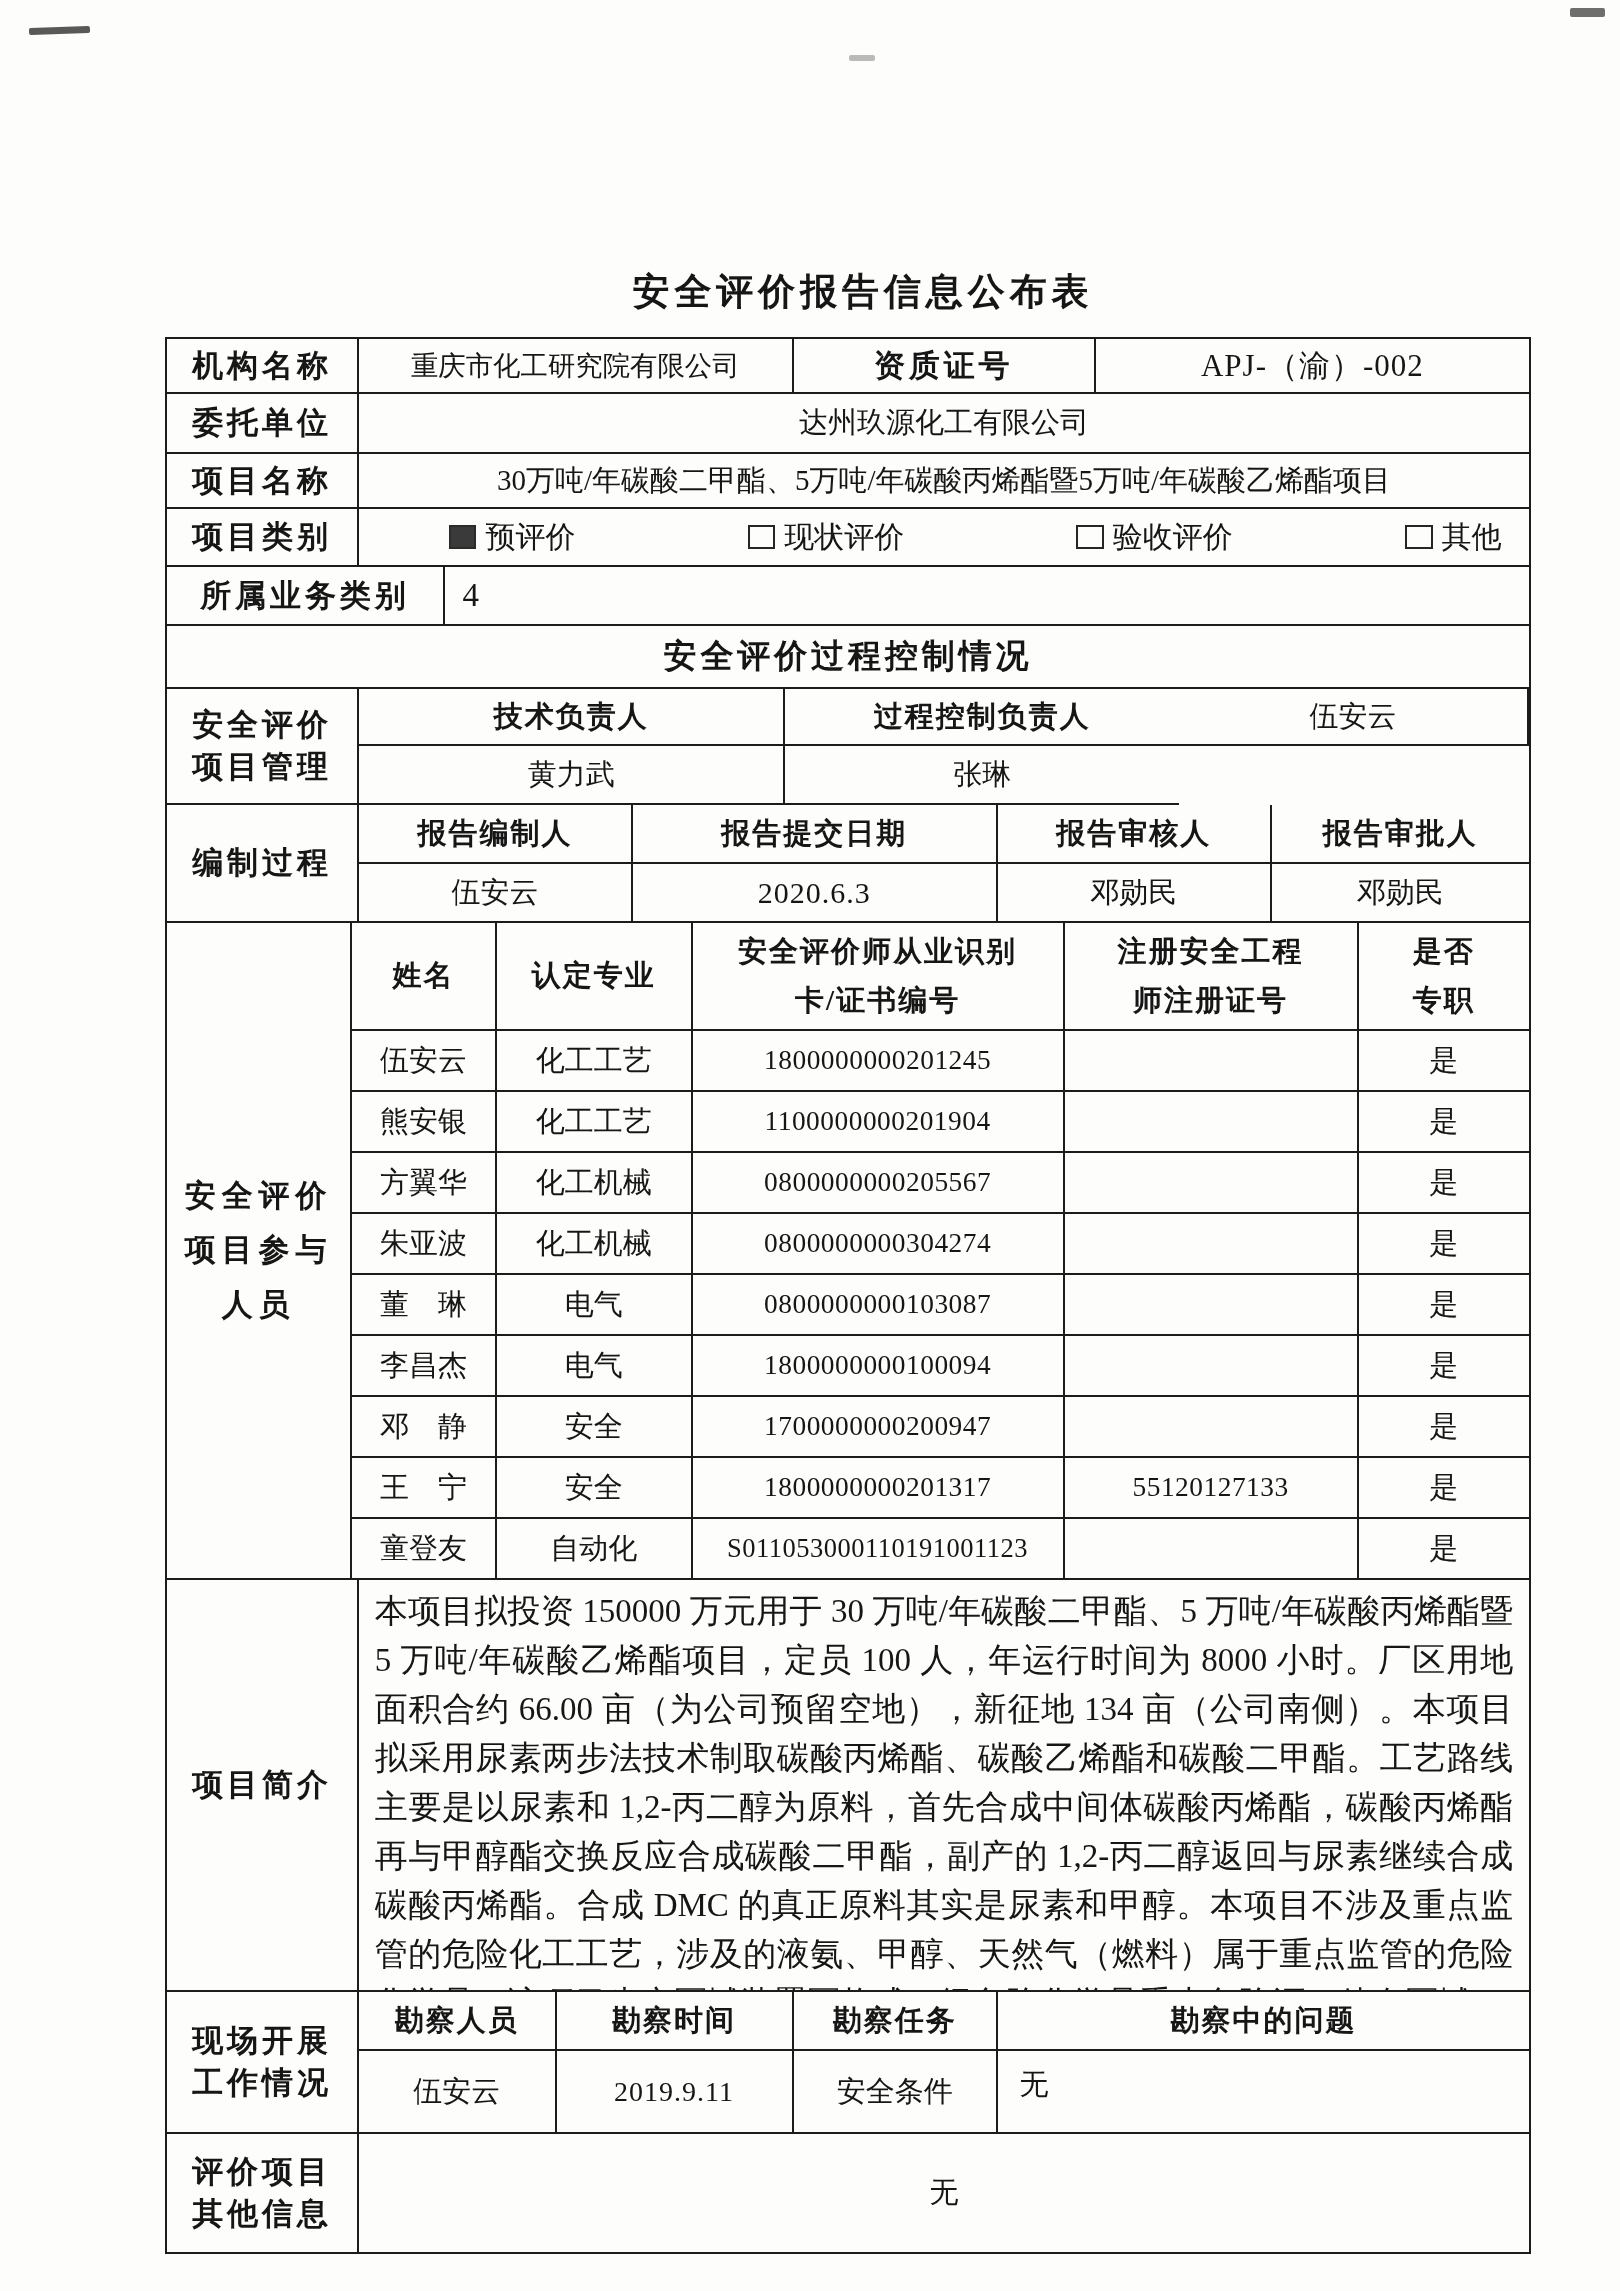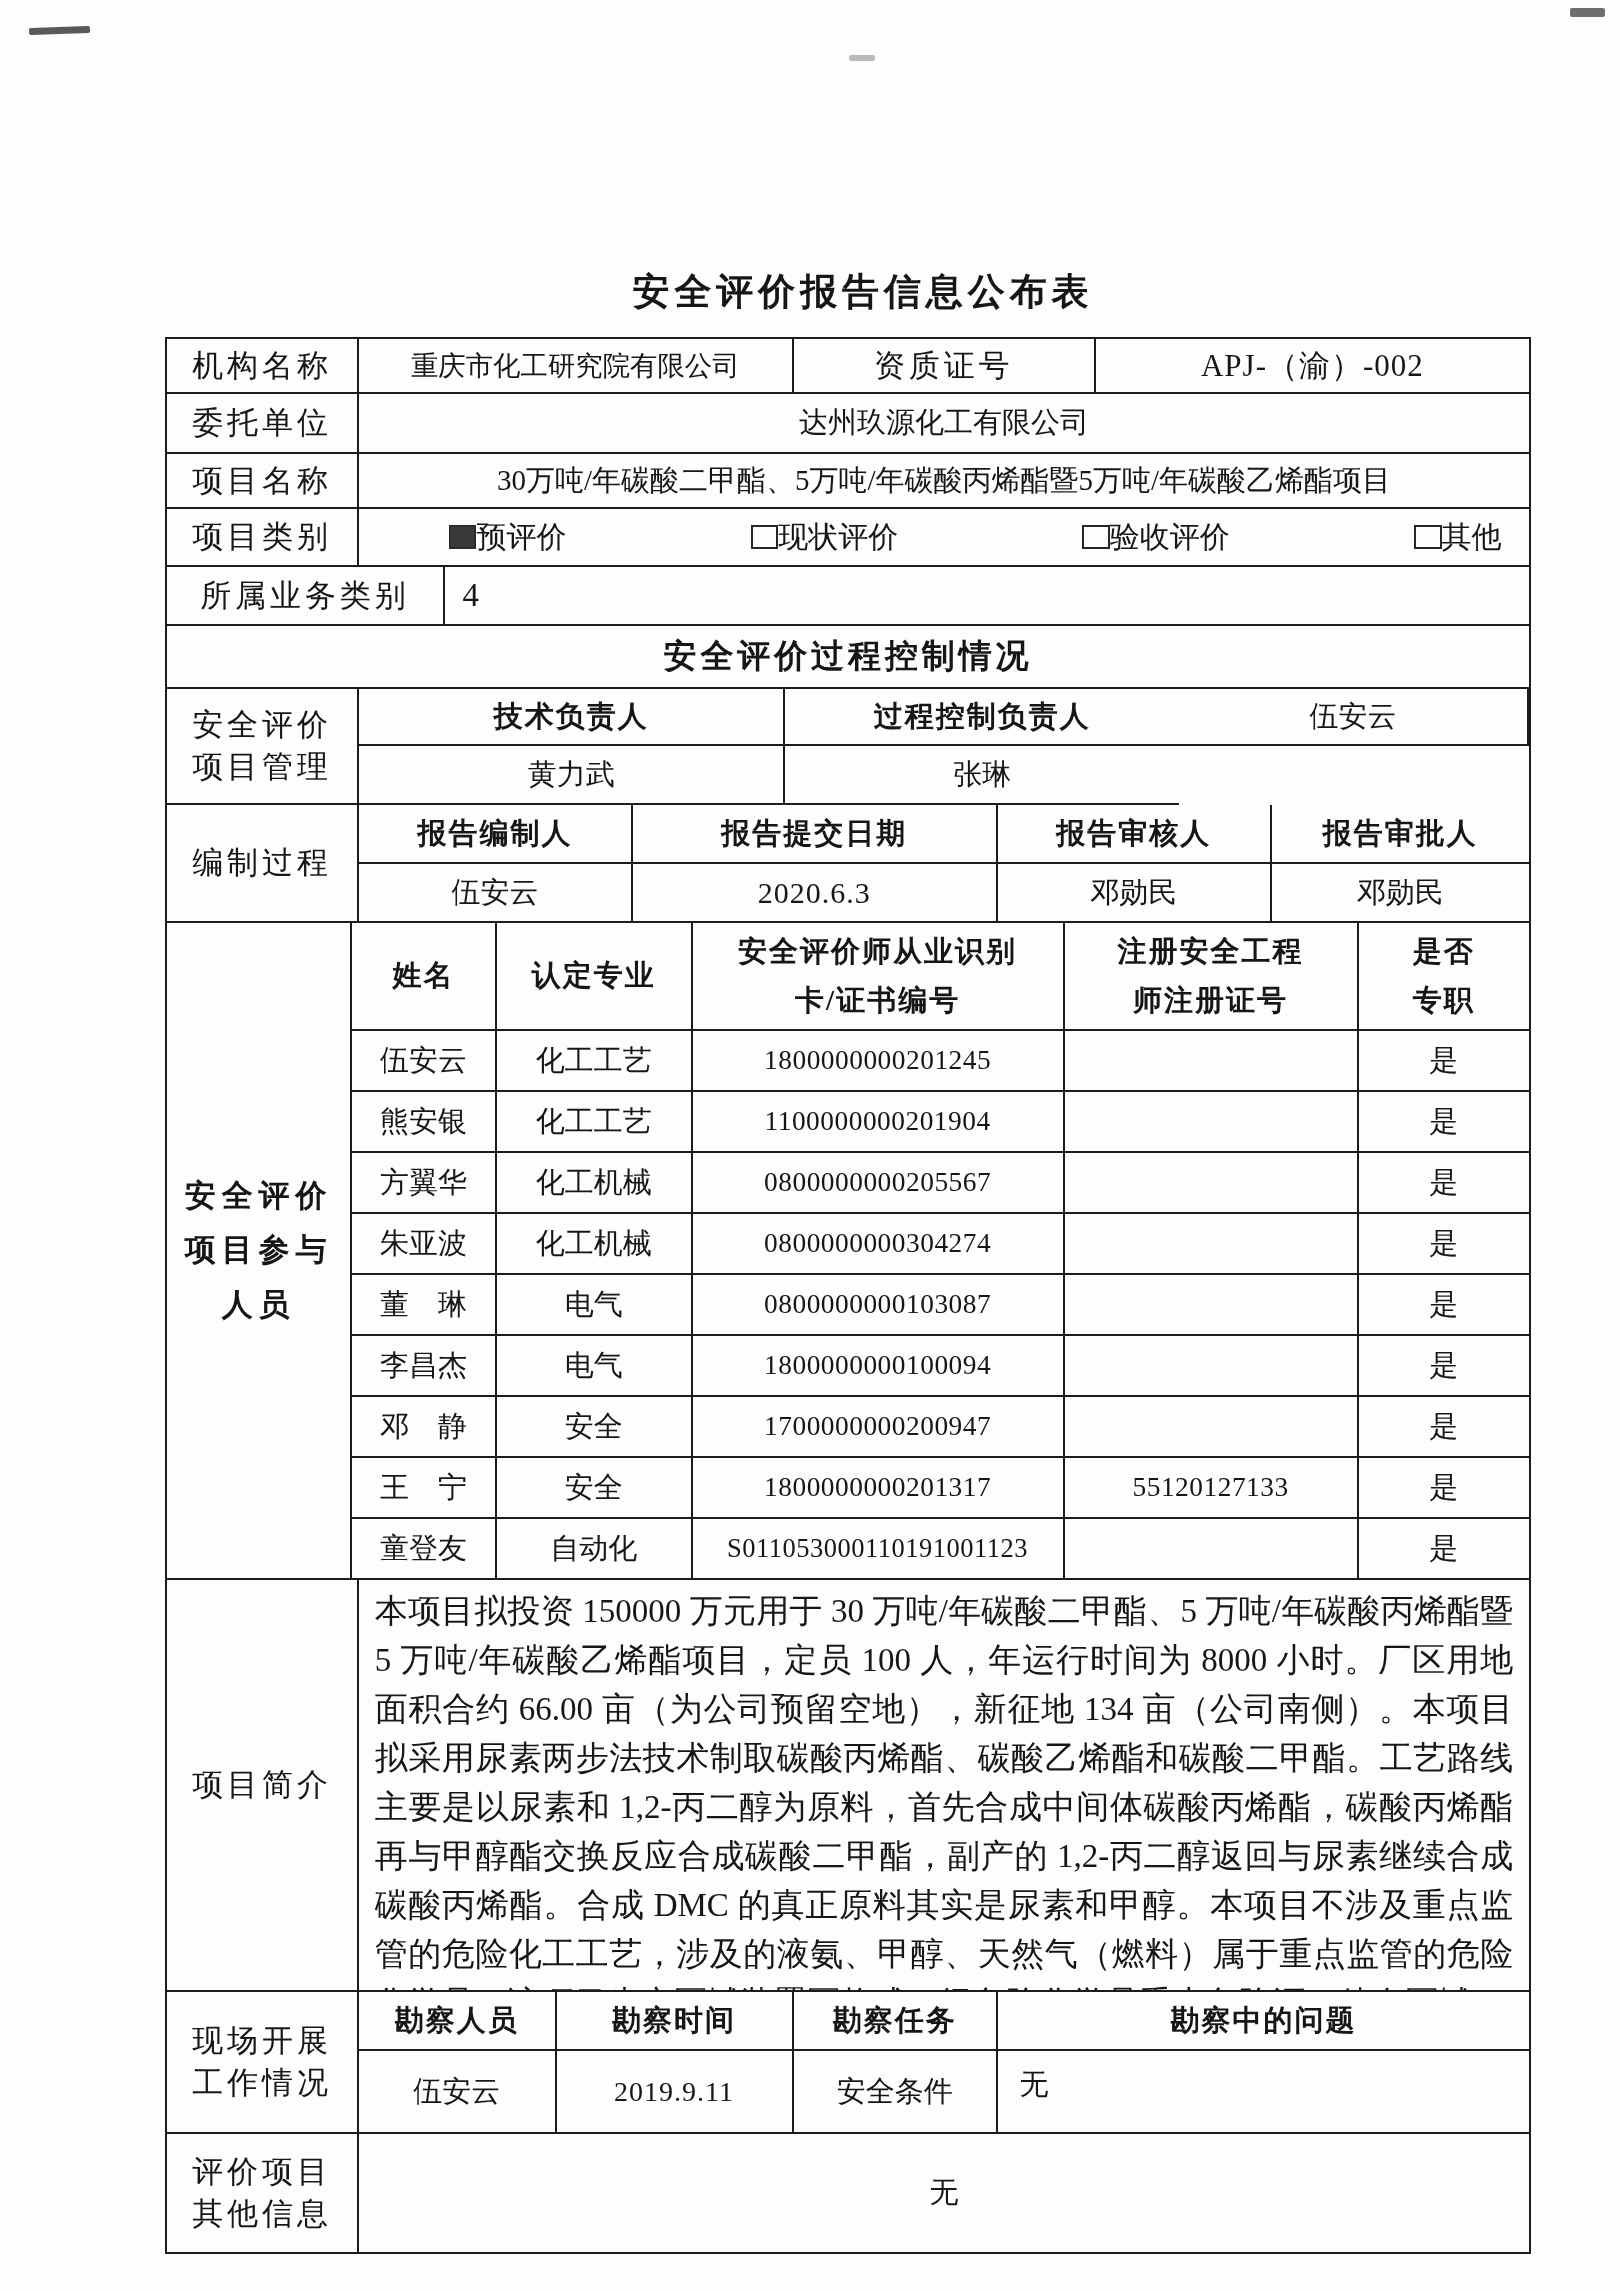"机构名称" .lab { font-weight: normal -> bold }
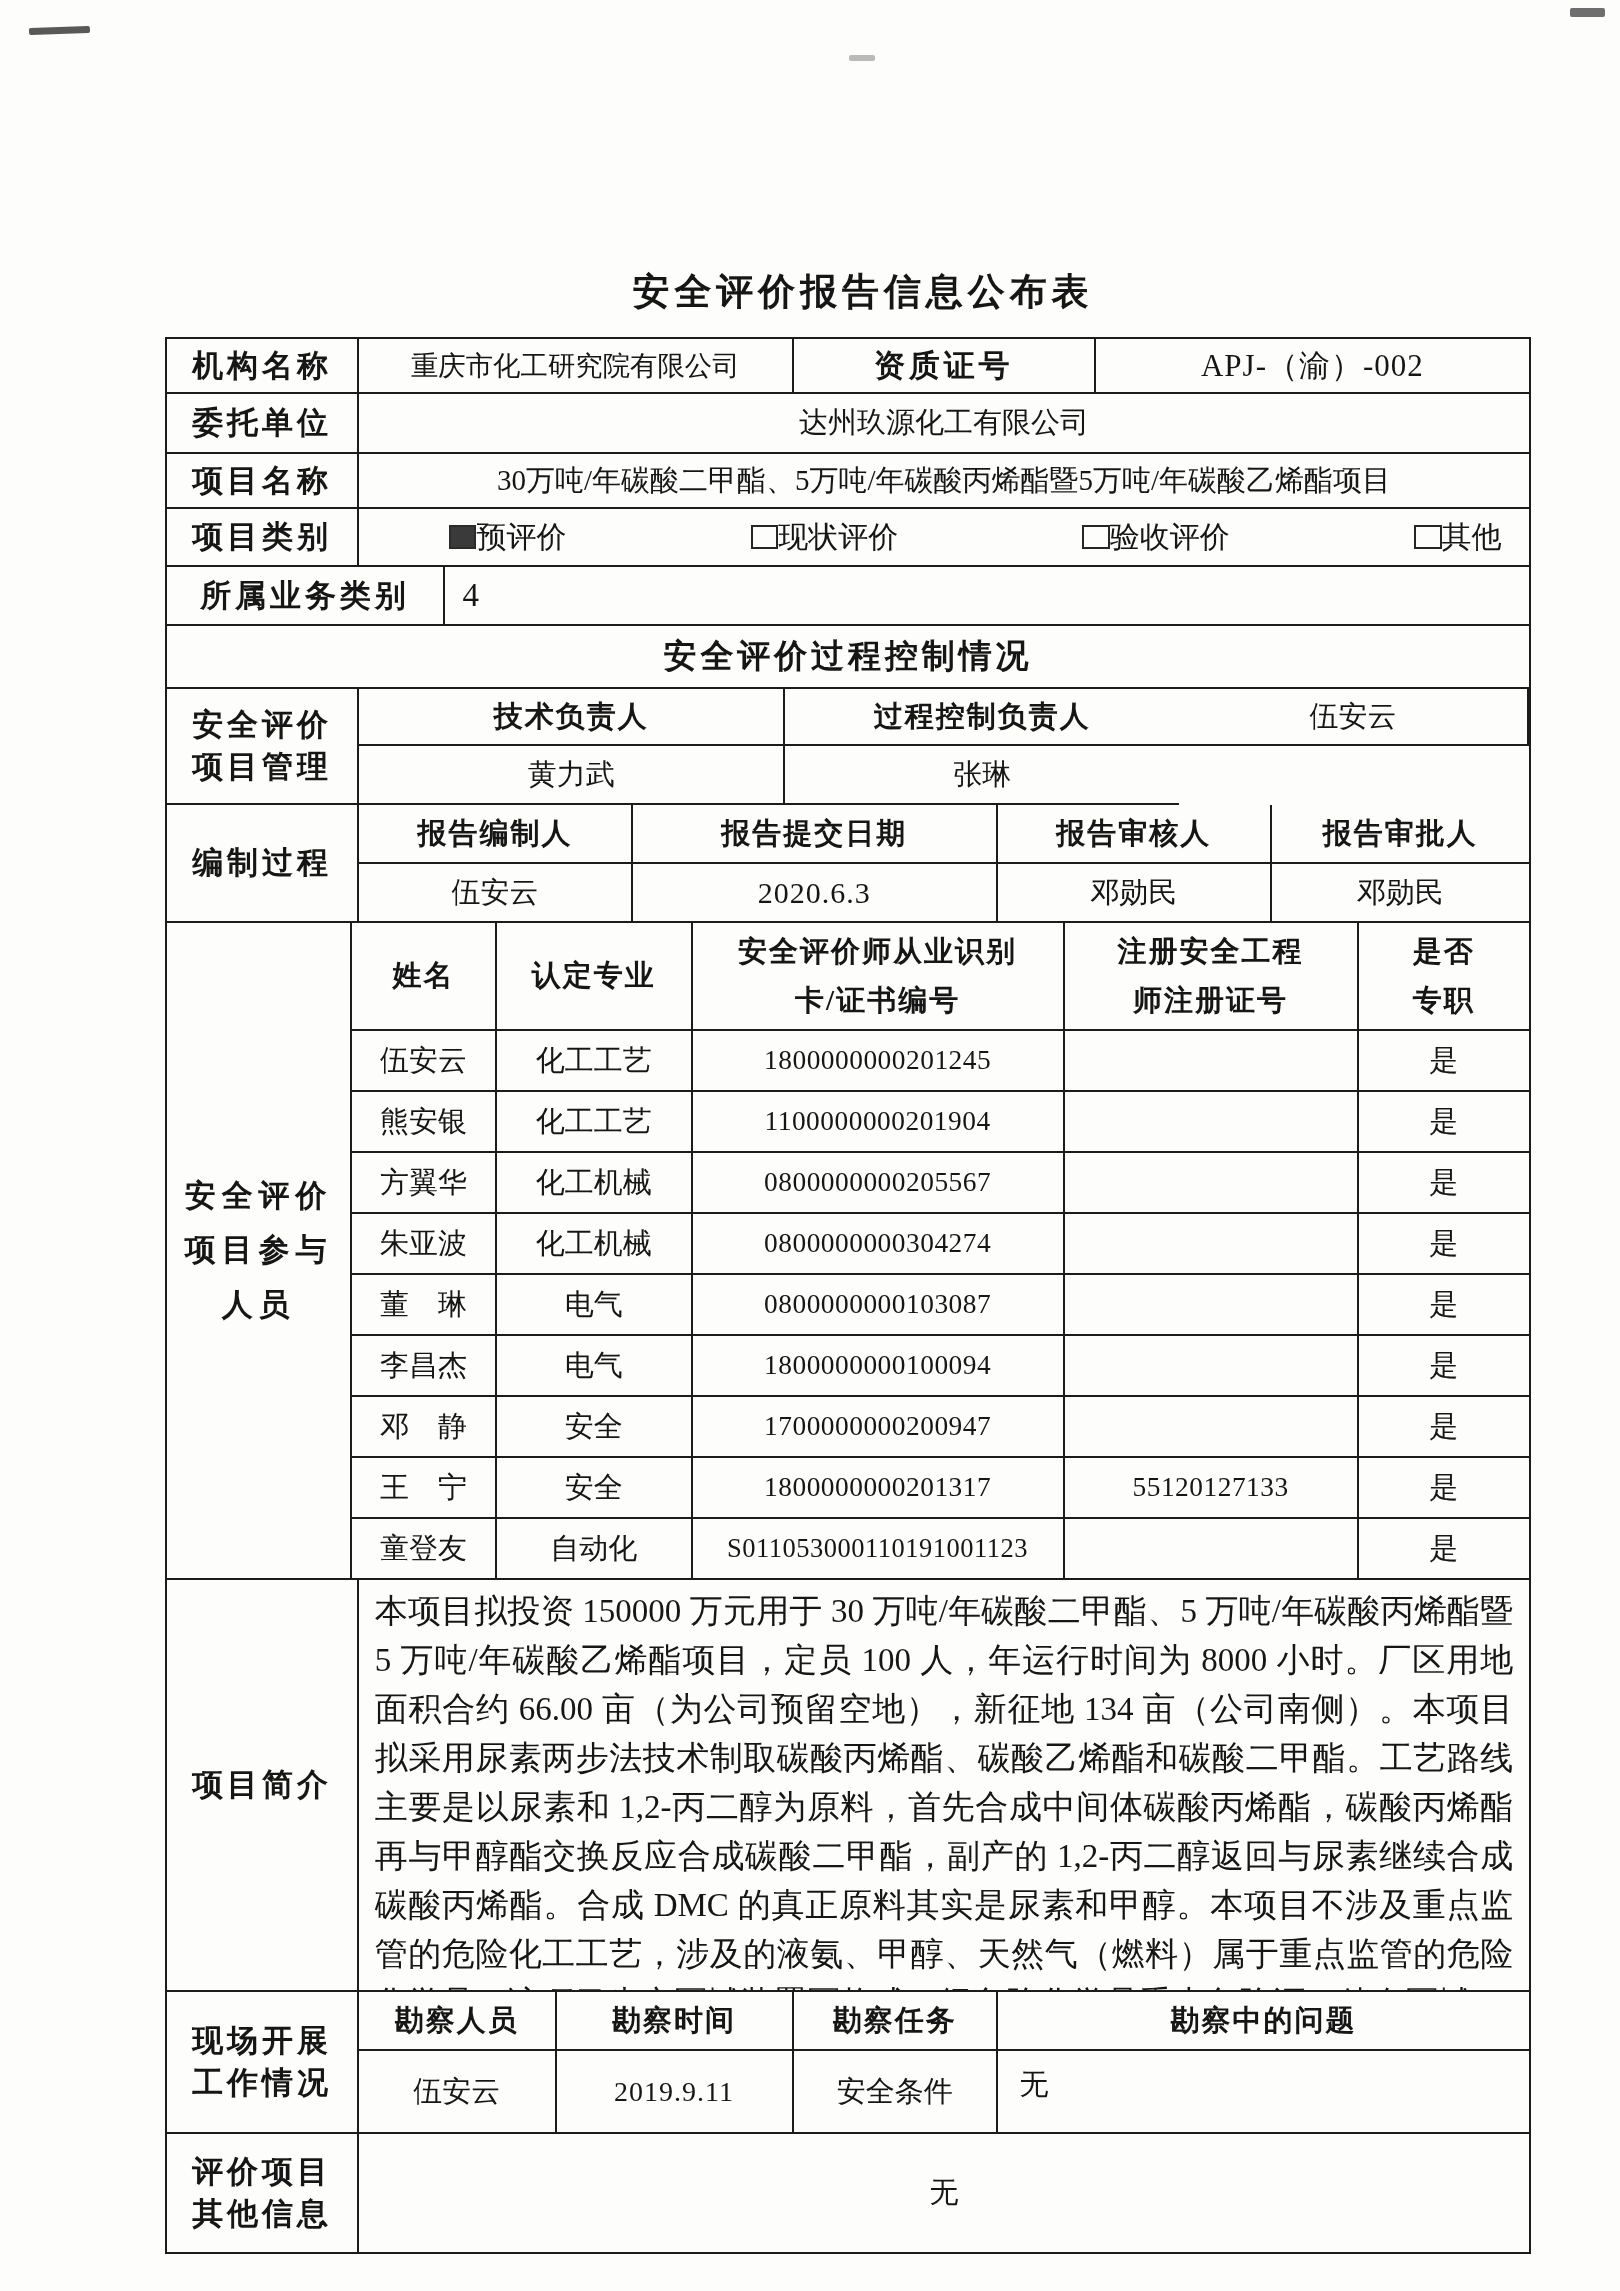"预评价" .chk-item { gap: 0 -> 9px }
